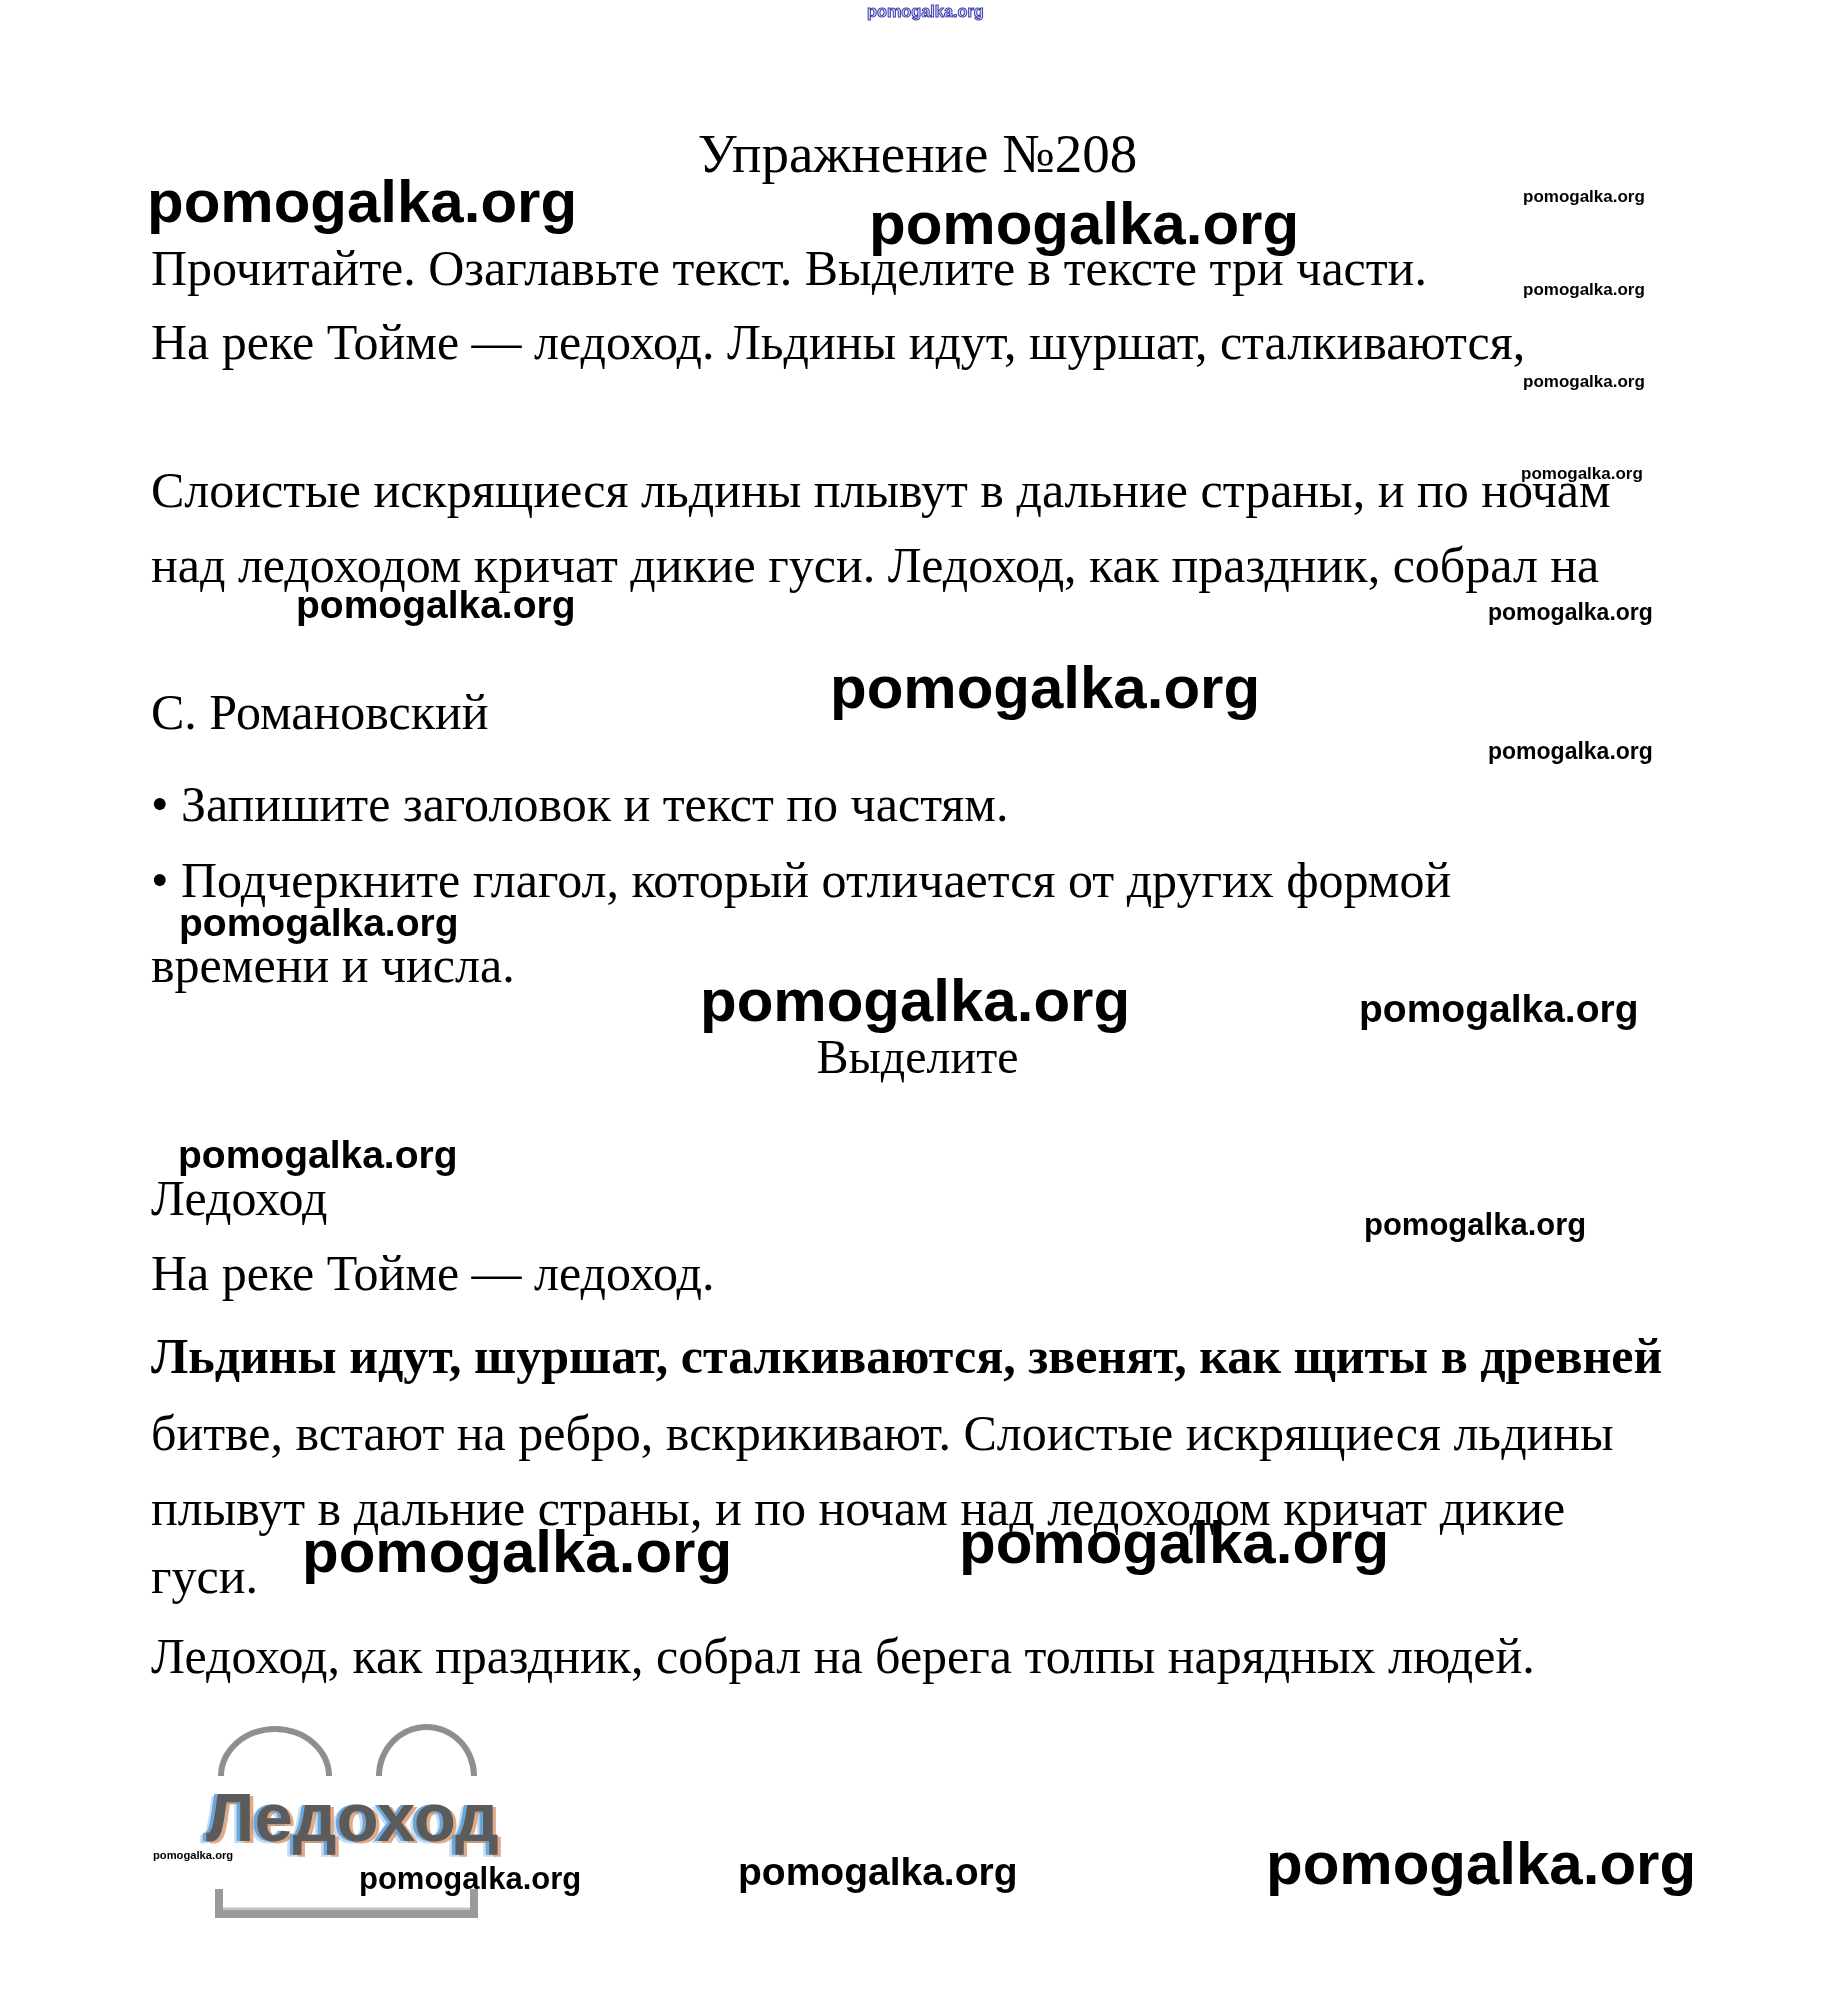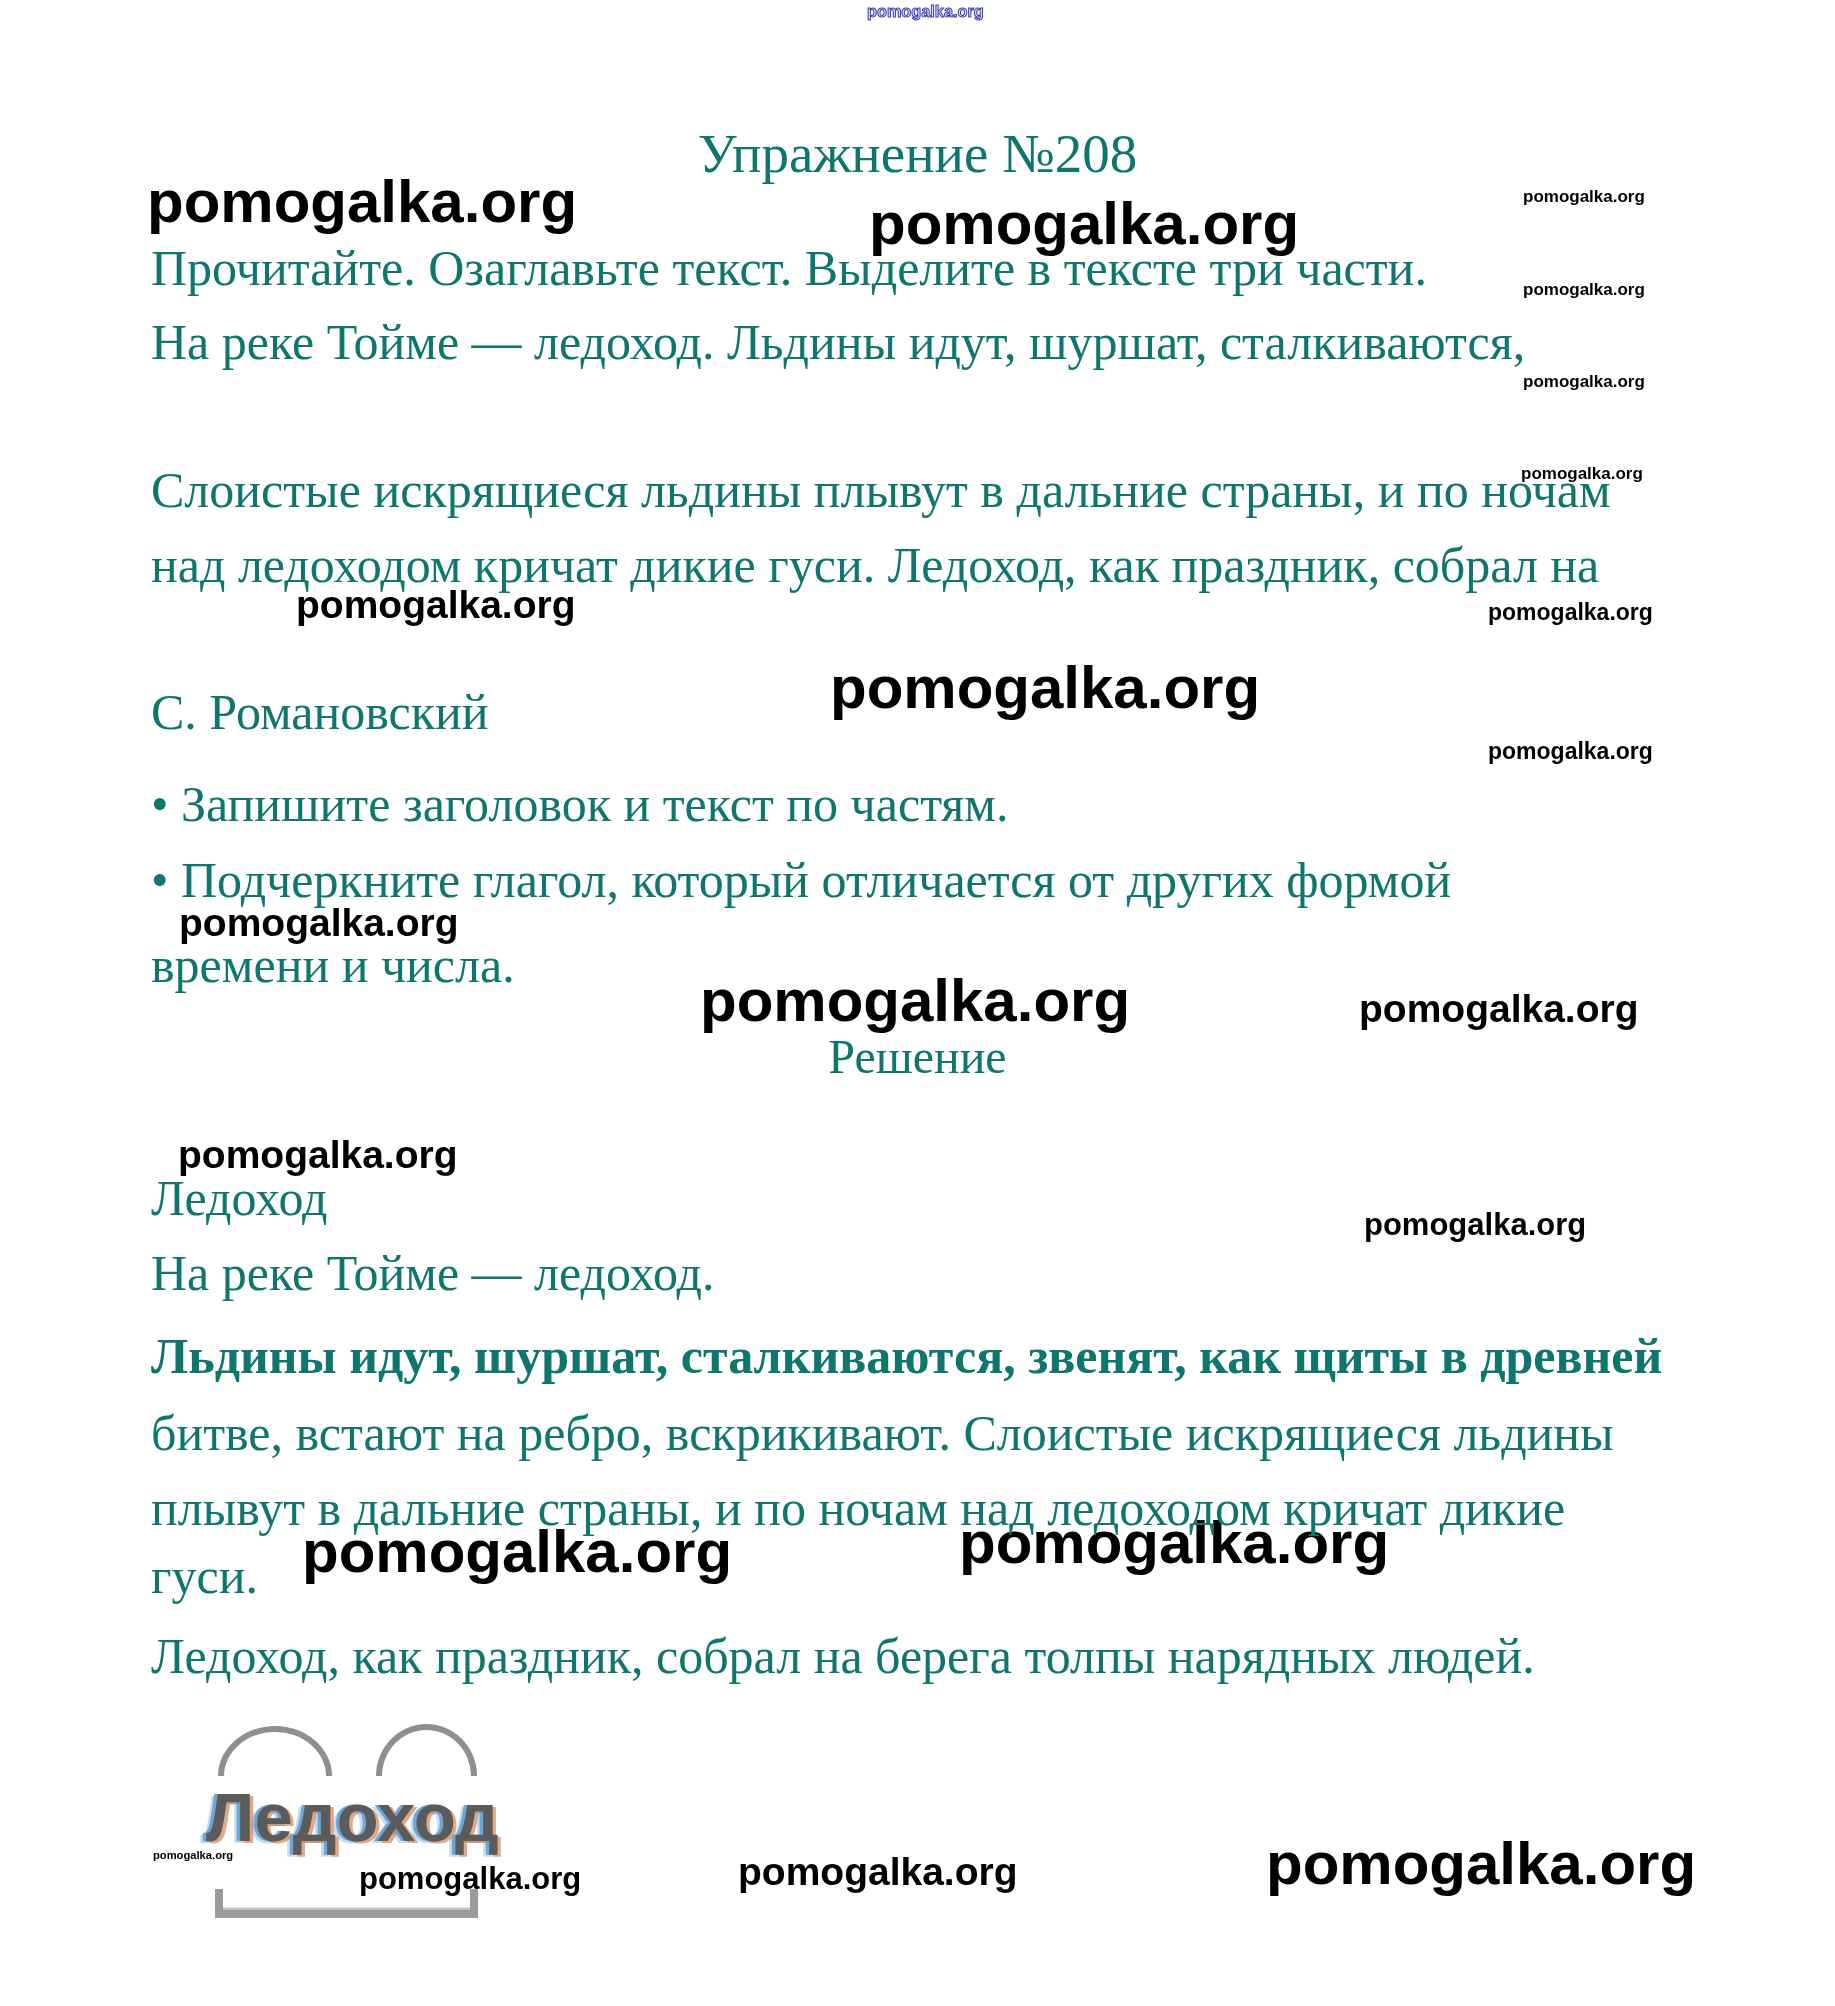"Упражнение №208" .line { color: #0f766e -> #000000 }
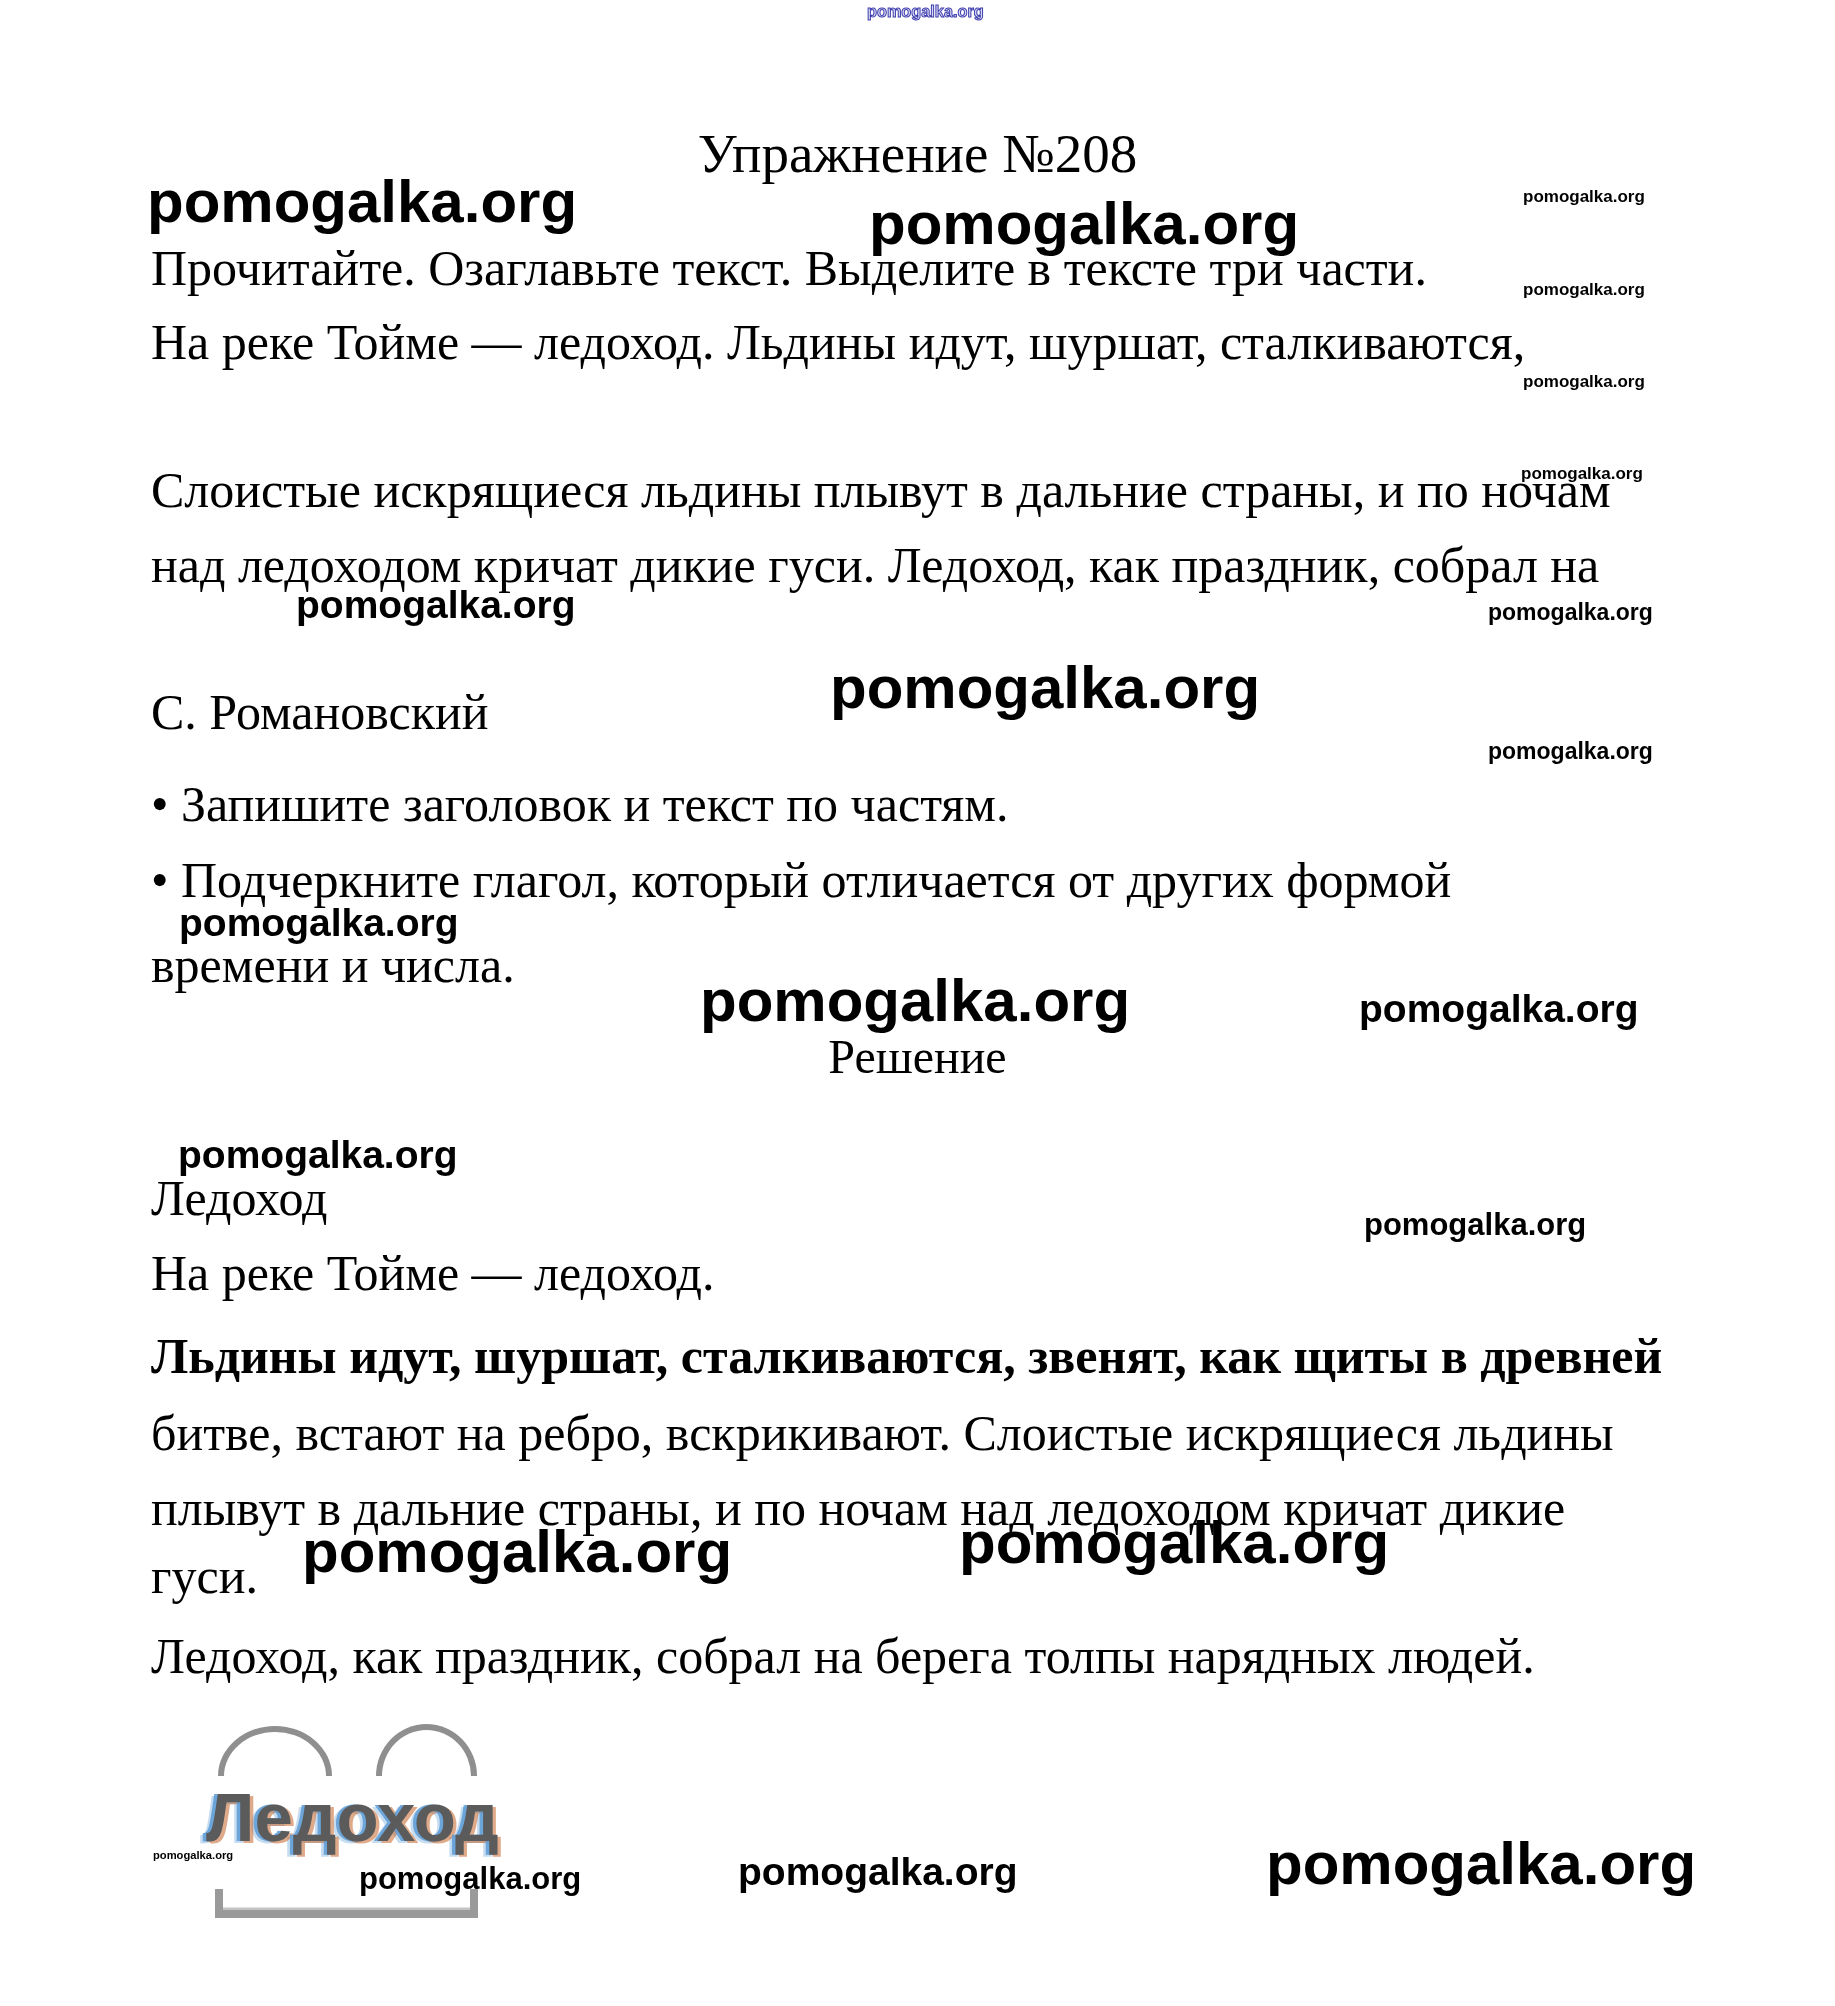"Решение" div.line { text: Решение -> Выделите }
